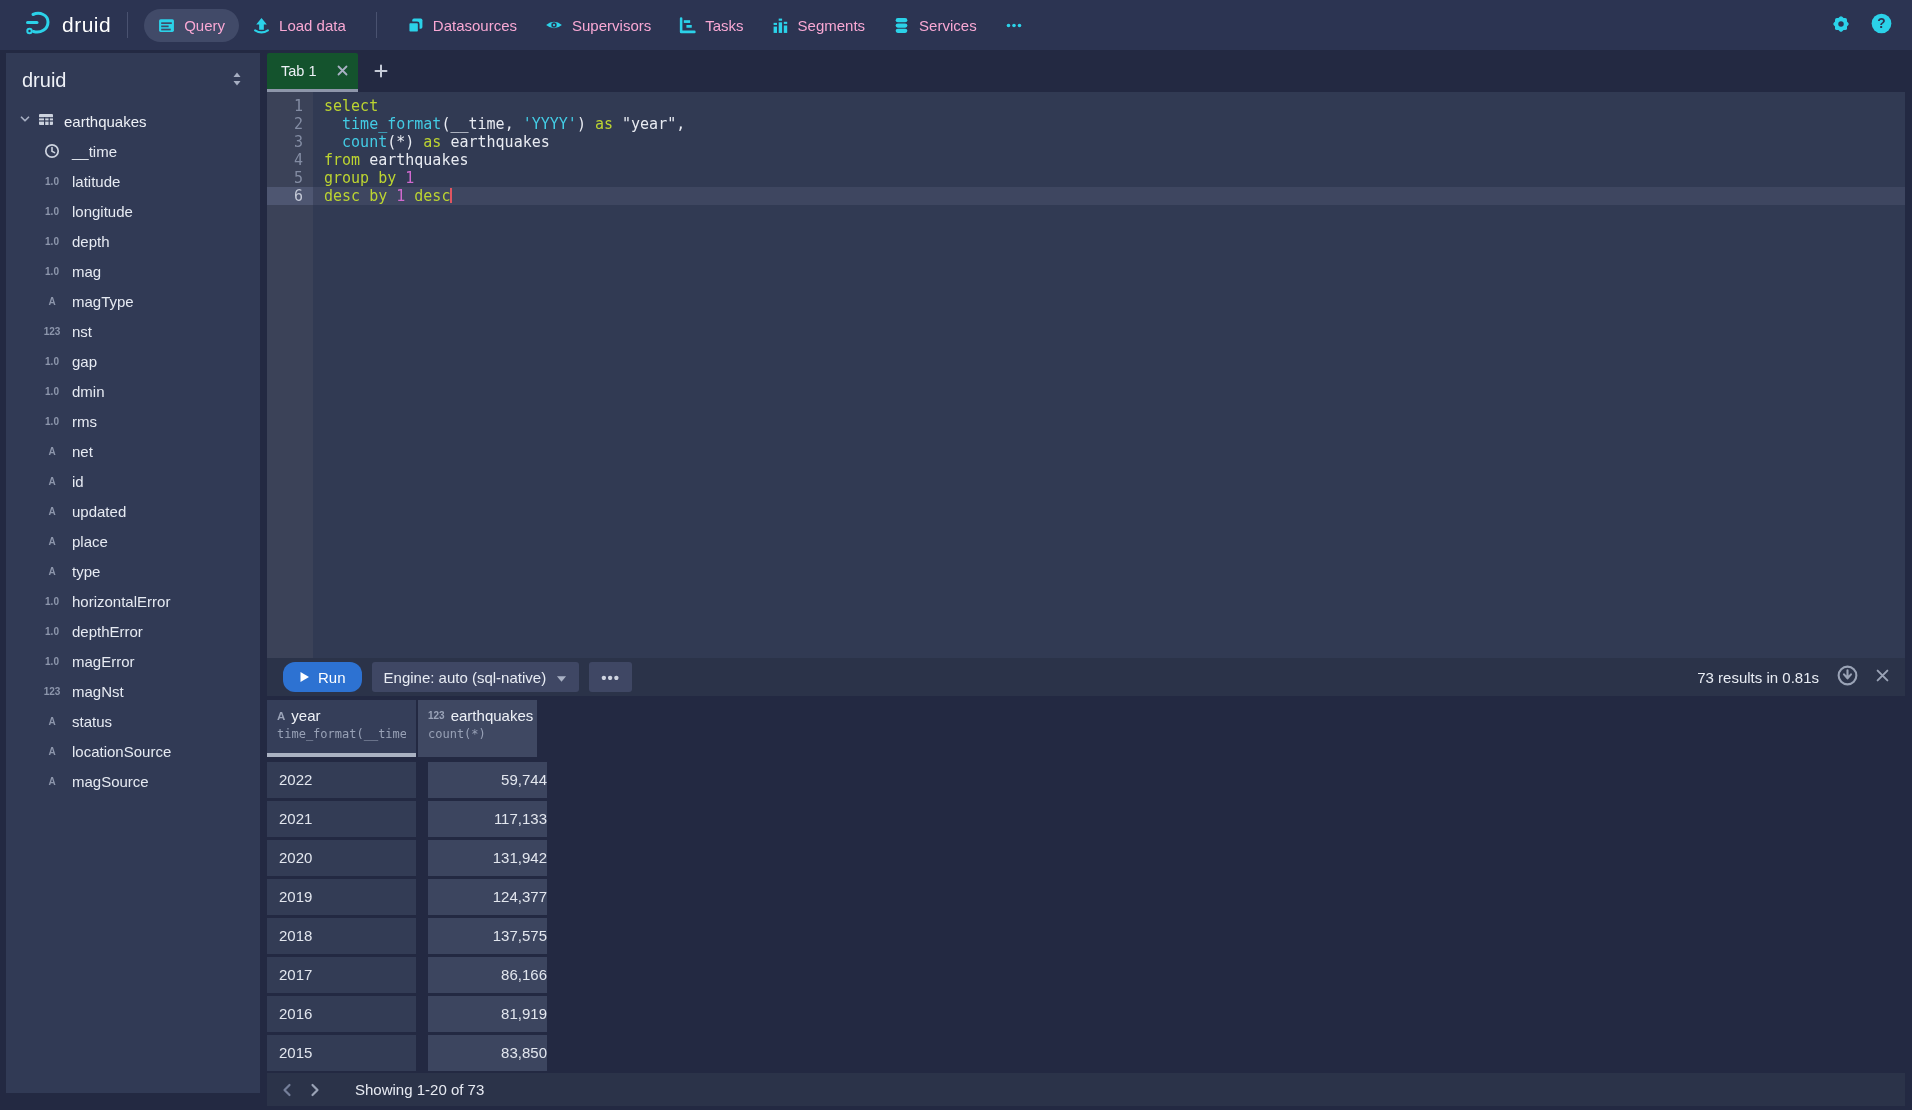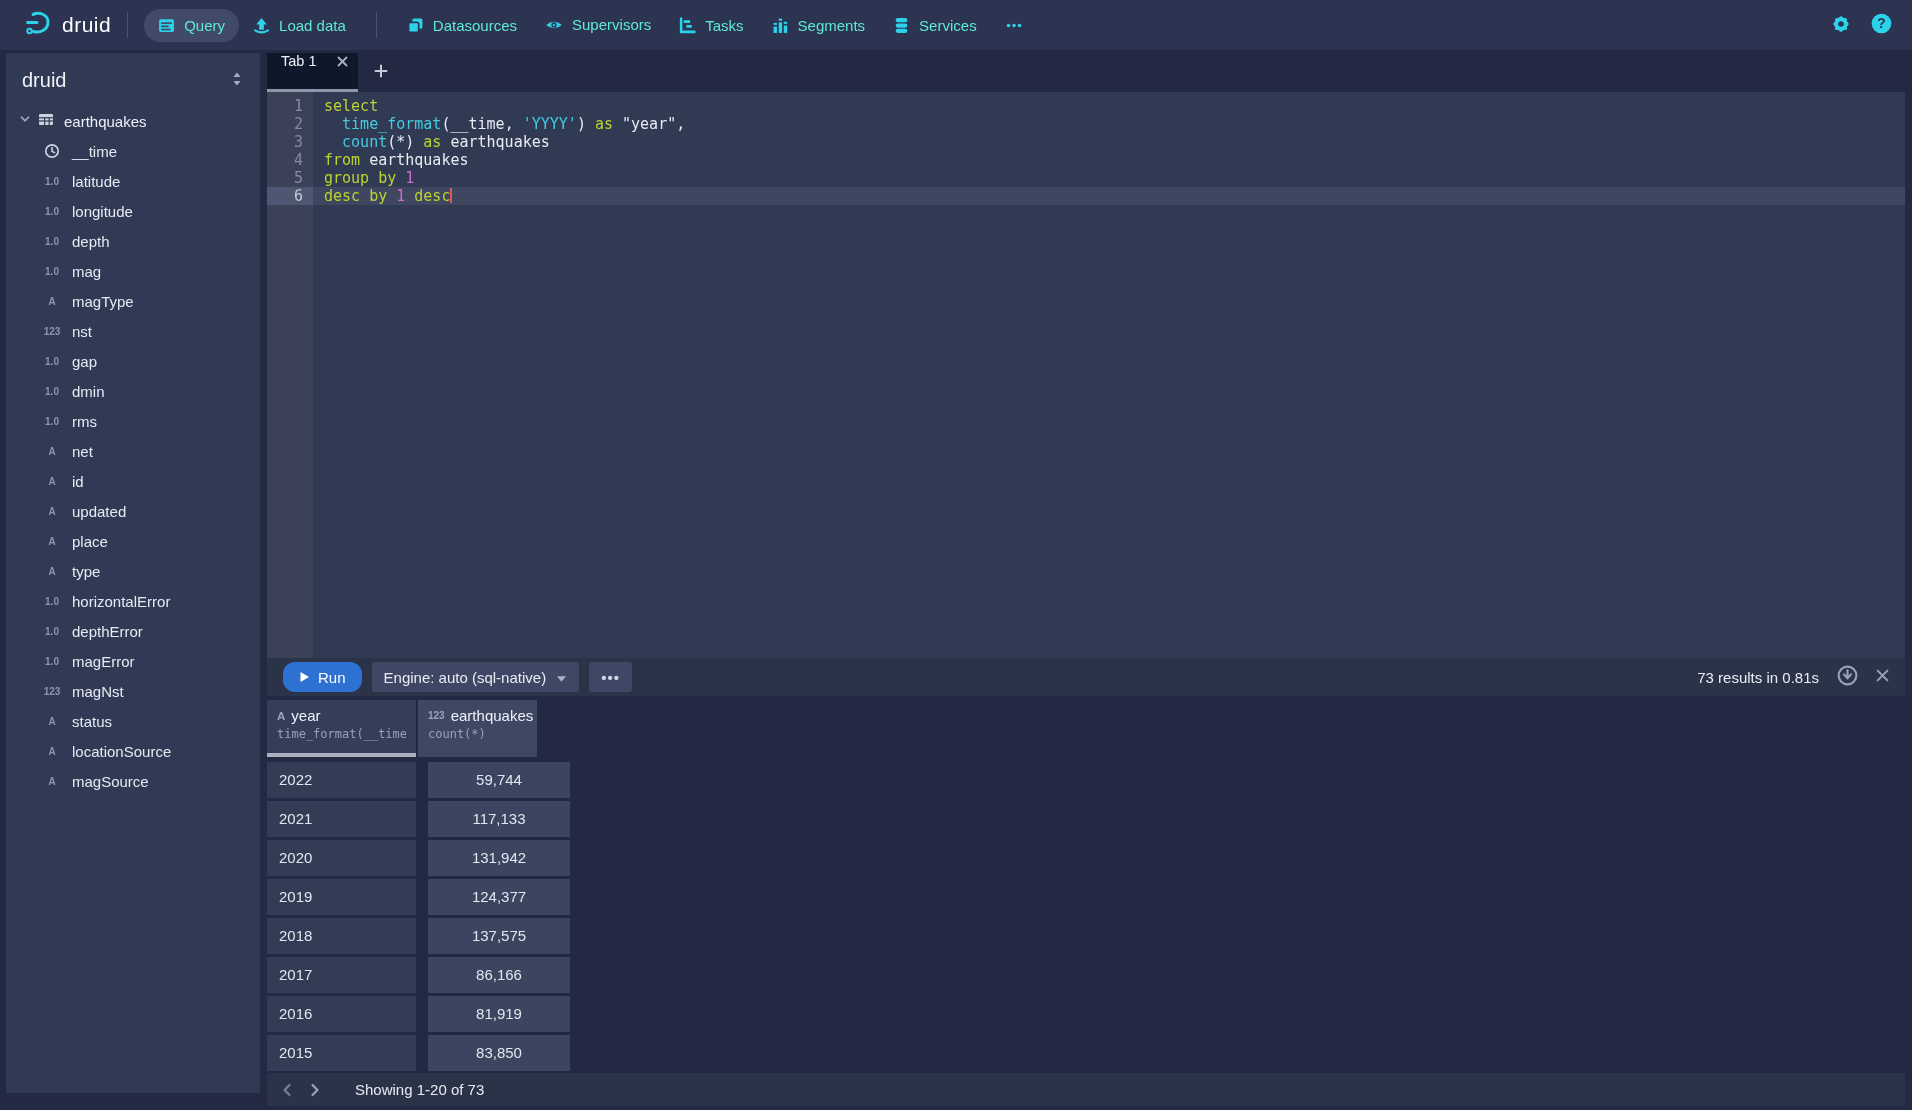"Query" .nav-btn { align-items: flex-start -> center; color: #5eead4 -> #f9a8d4 }
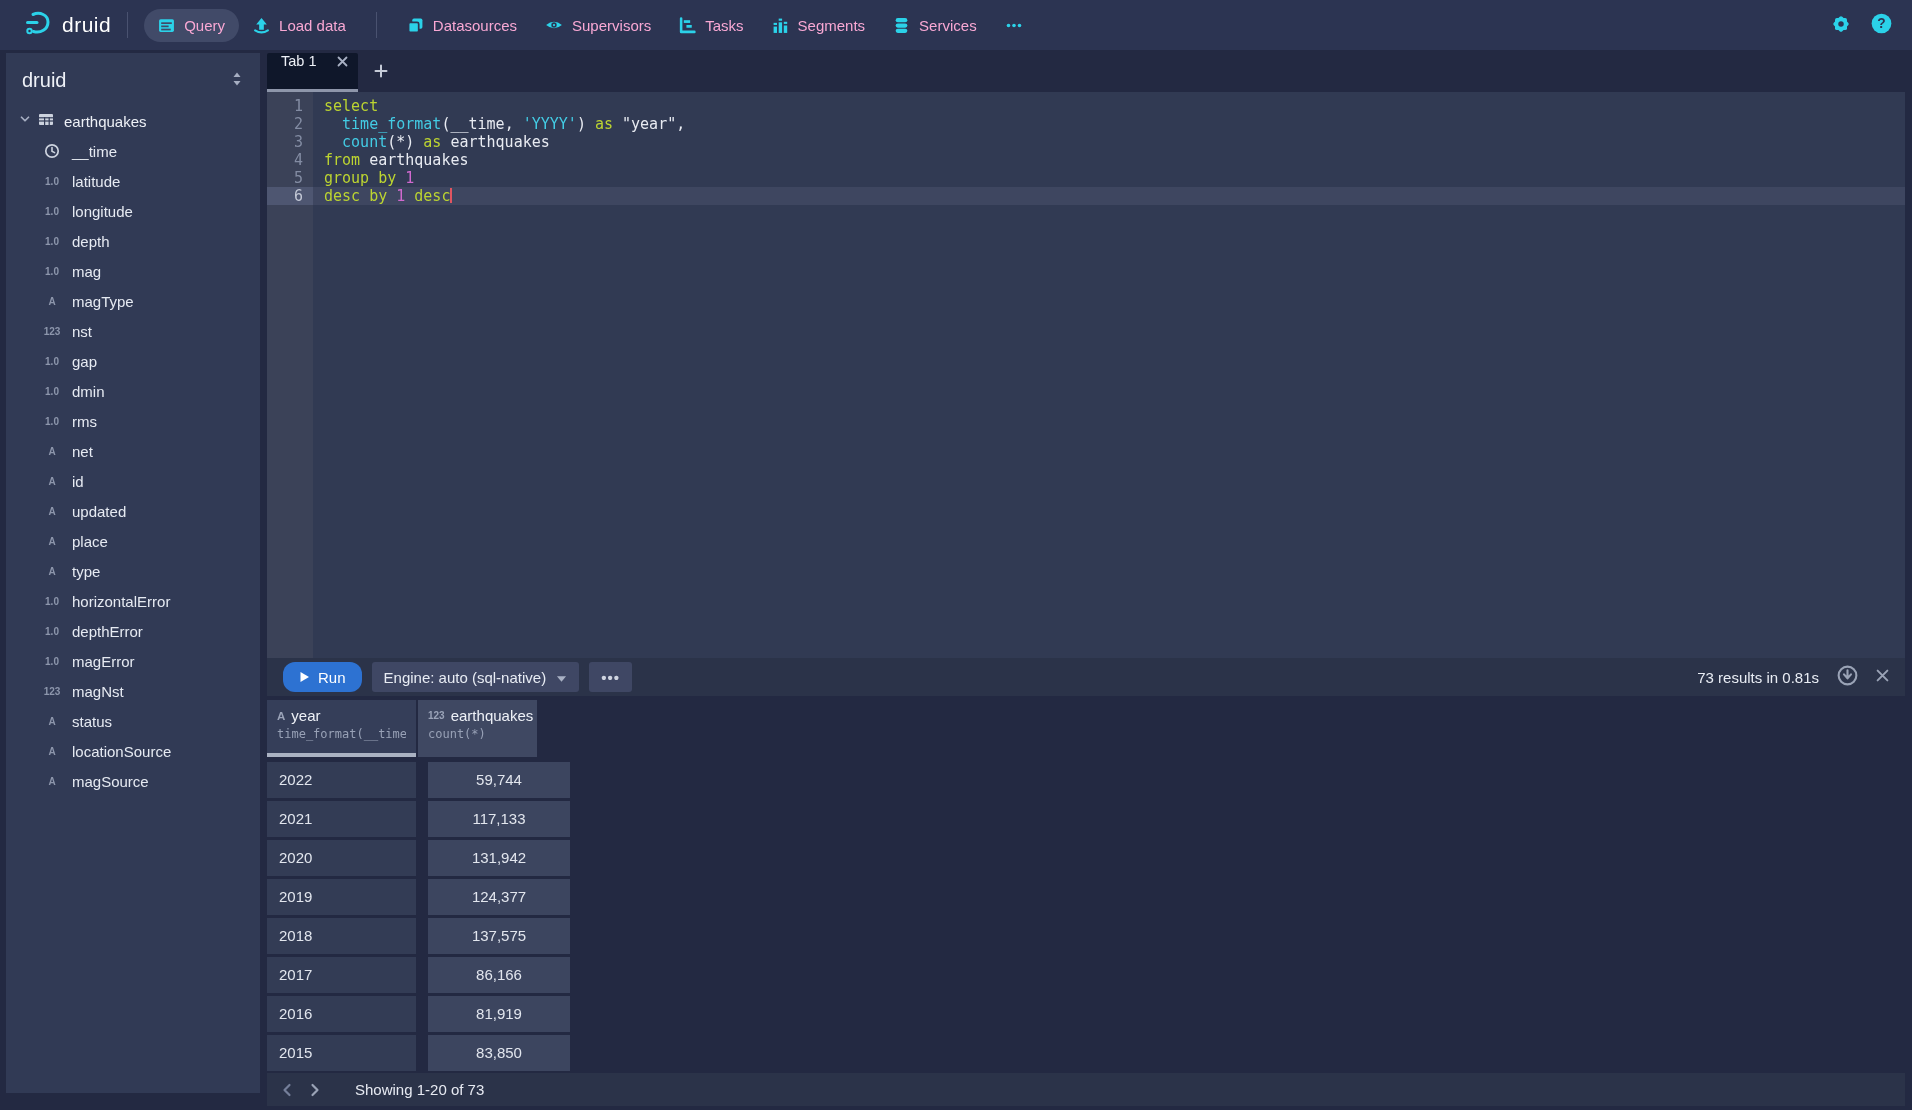"Tab 1" .tab { align-items: flex-start -> center; background: #0f172a -> #14532d }
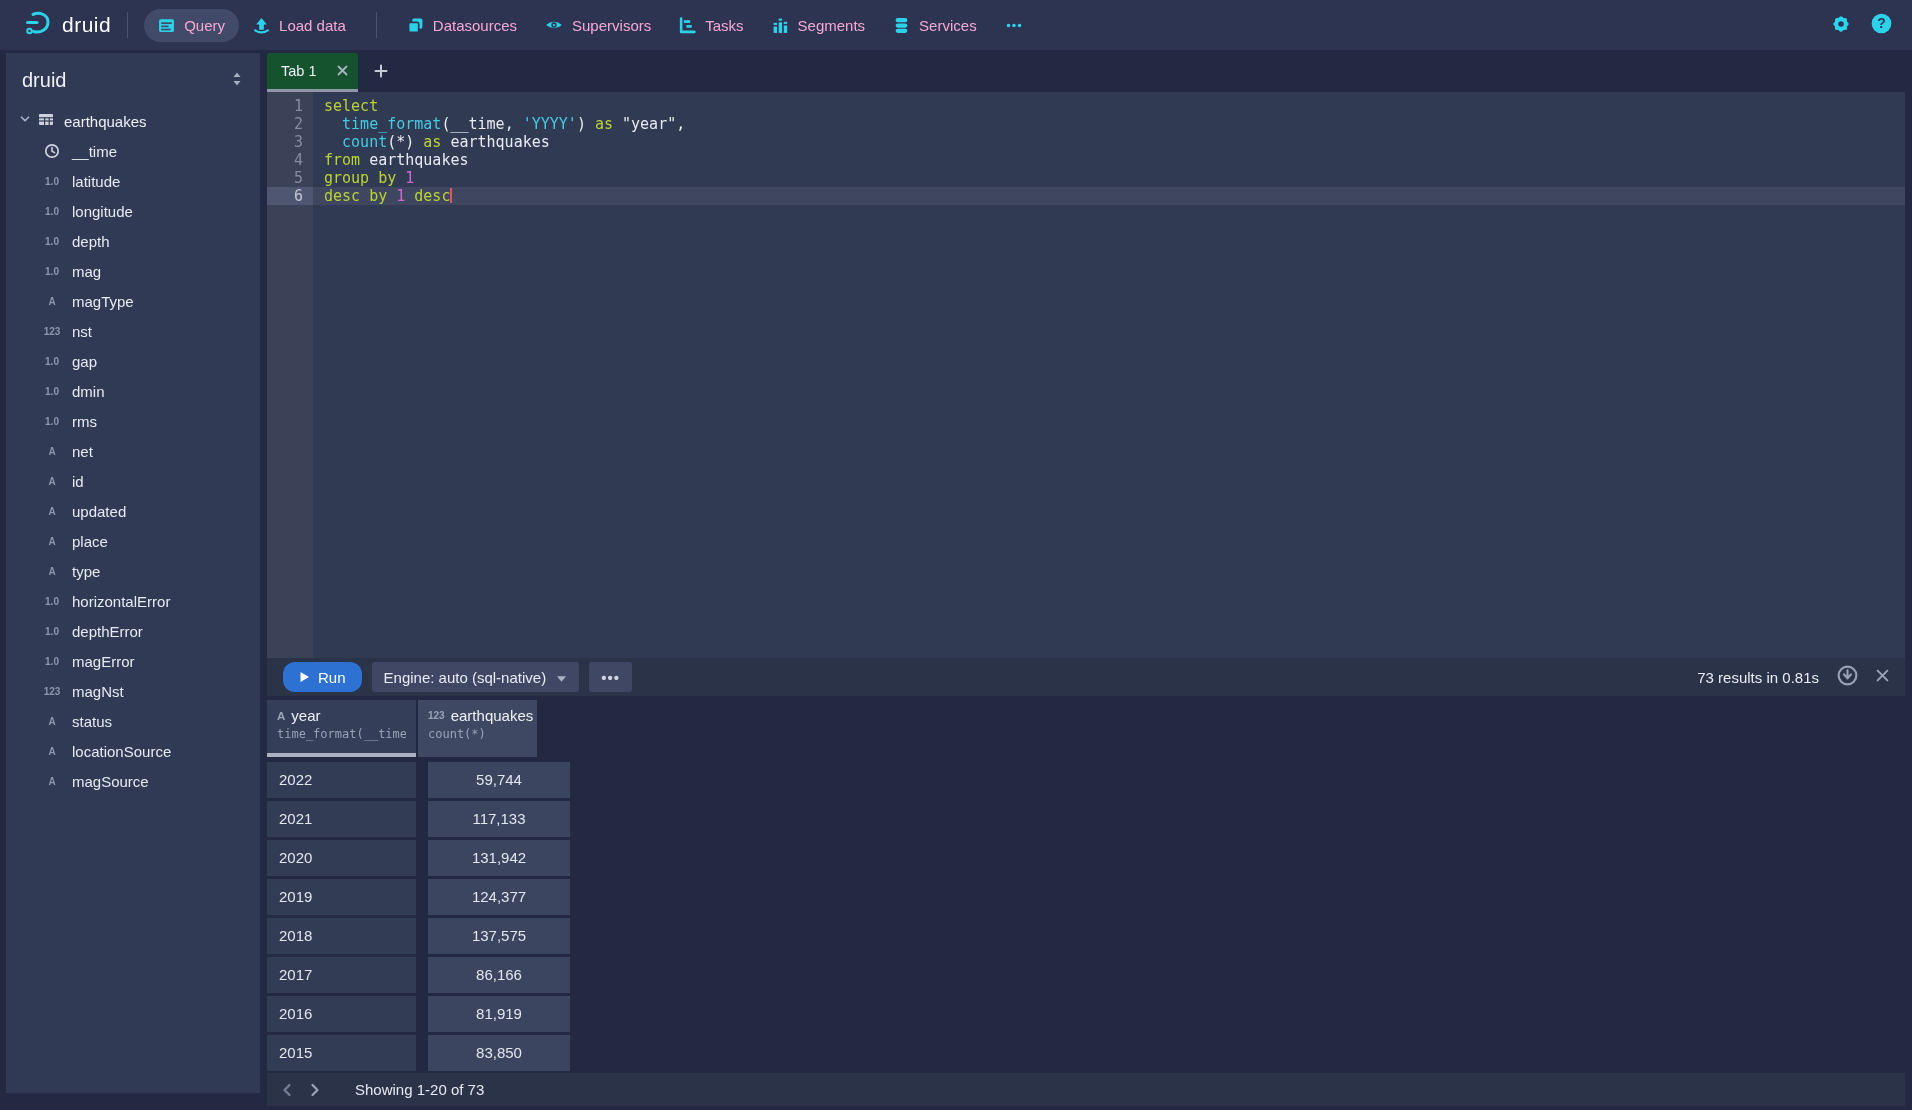"59,744" .td-2 { text-align: center -> right; width: 142px -> 119px }
